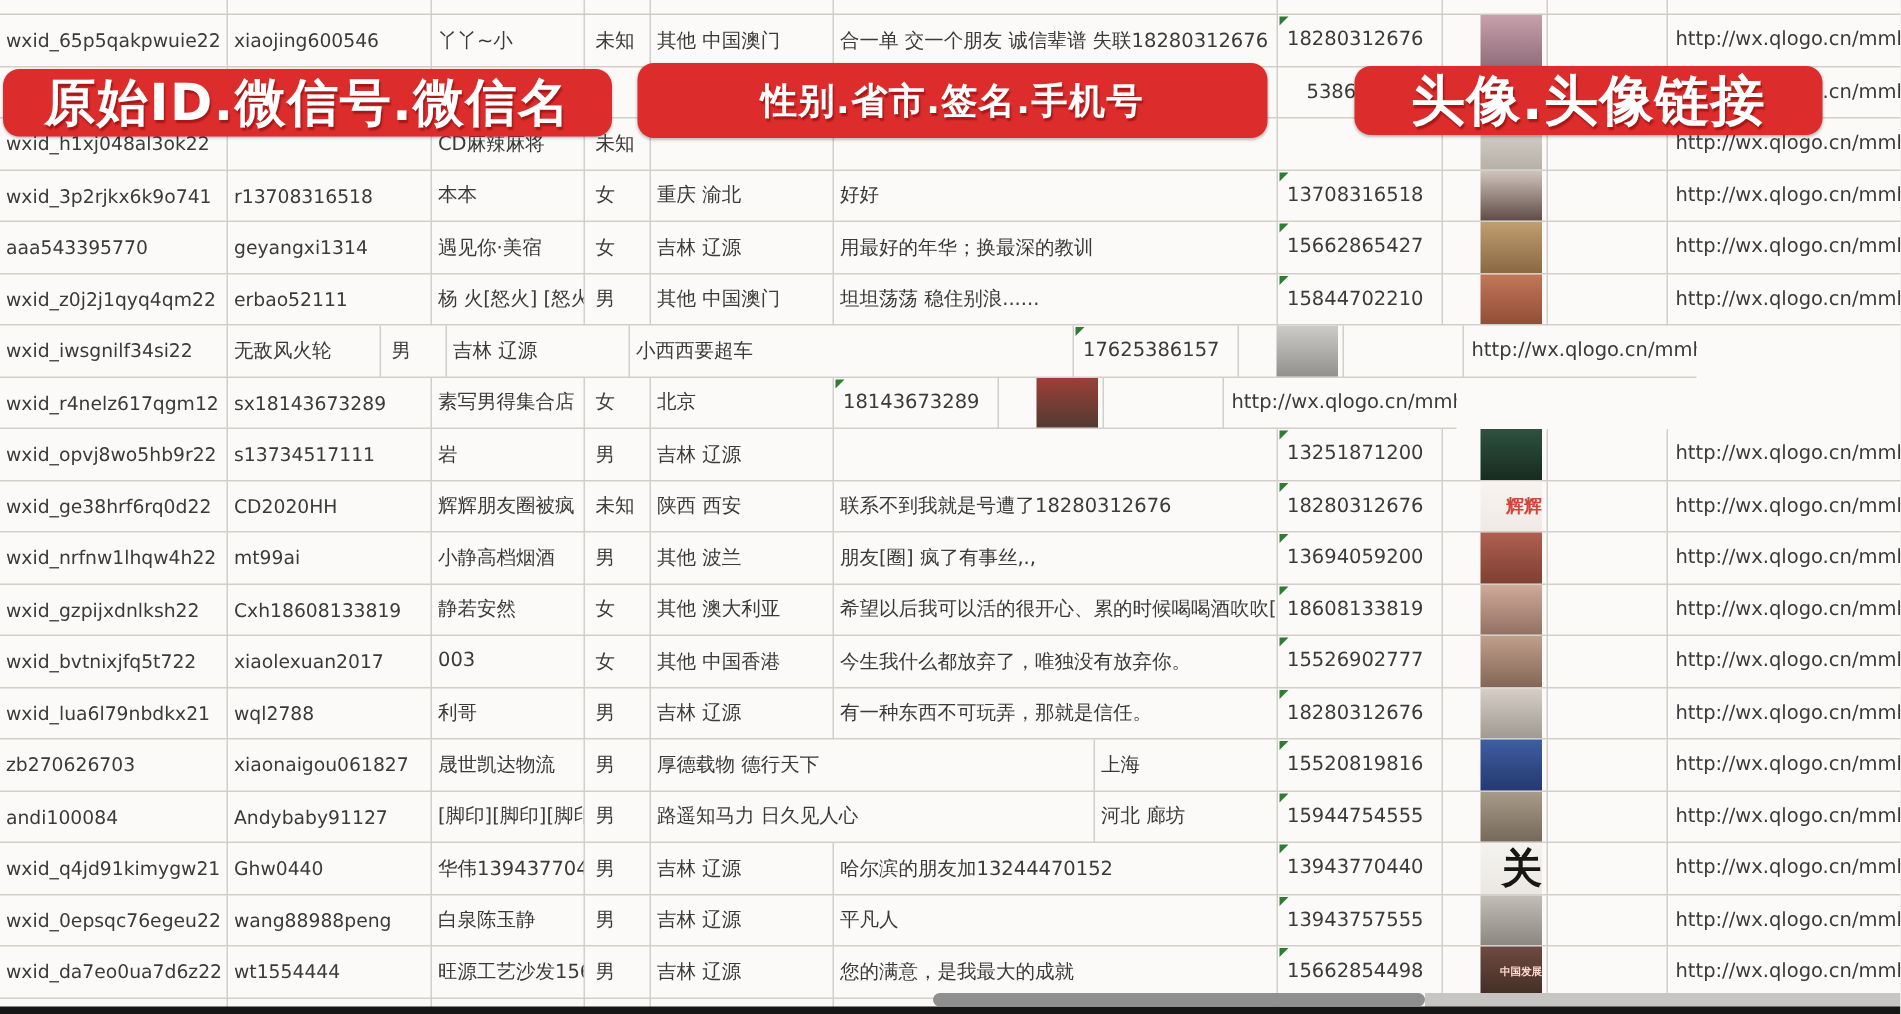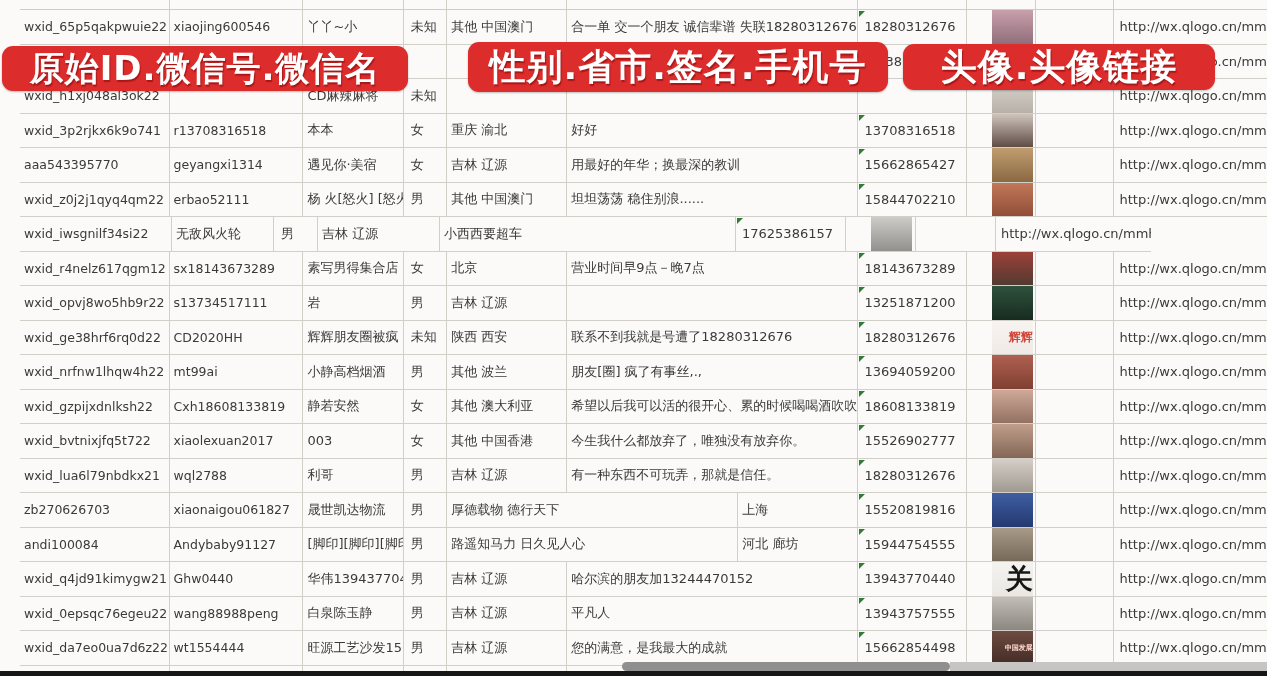"wxid_65p5qakpwuie22" .row { margin-left: 20px -> none }
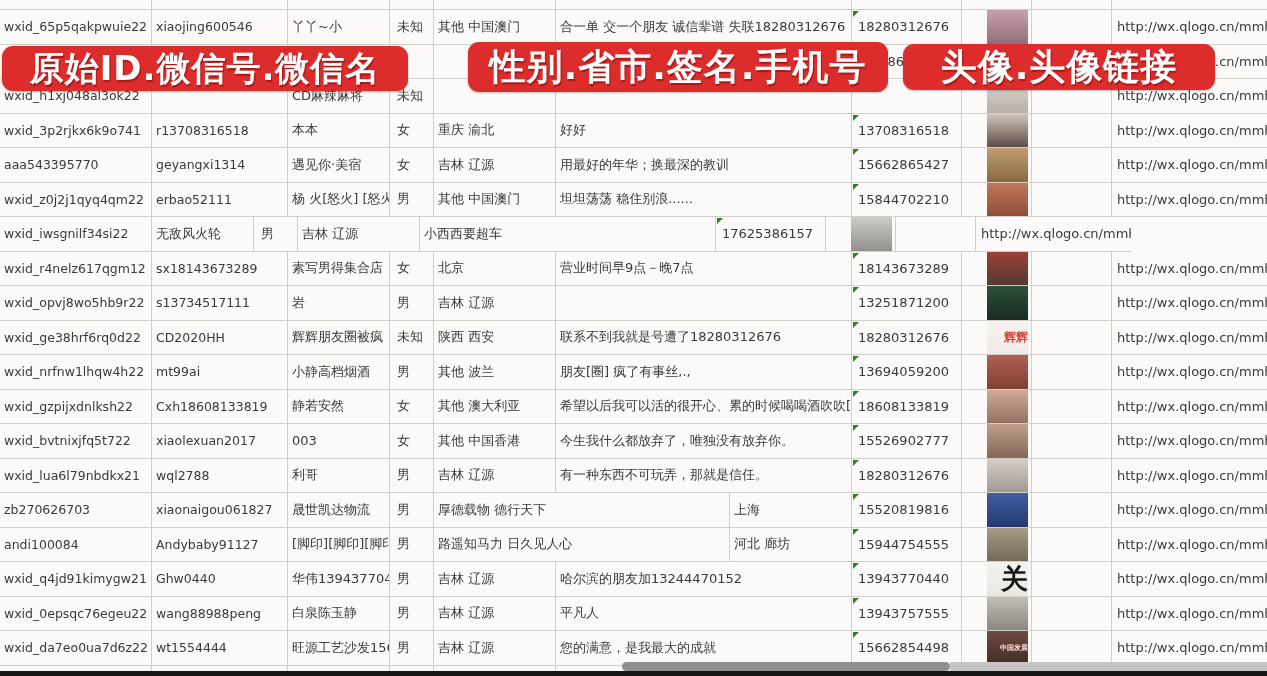"性别.省市.签名.手机号" .banner.b2 { font-size: 36px -> 24px; left: 468px -> 425px }
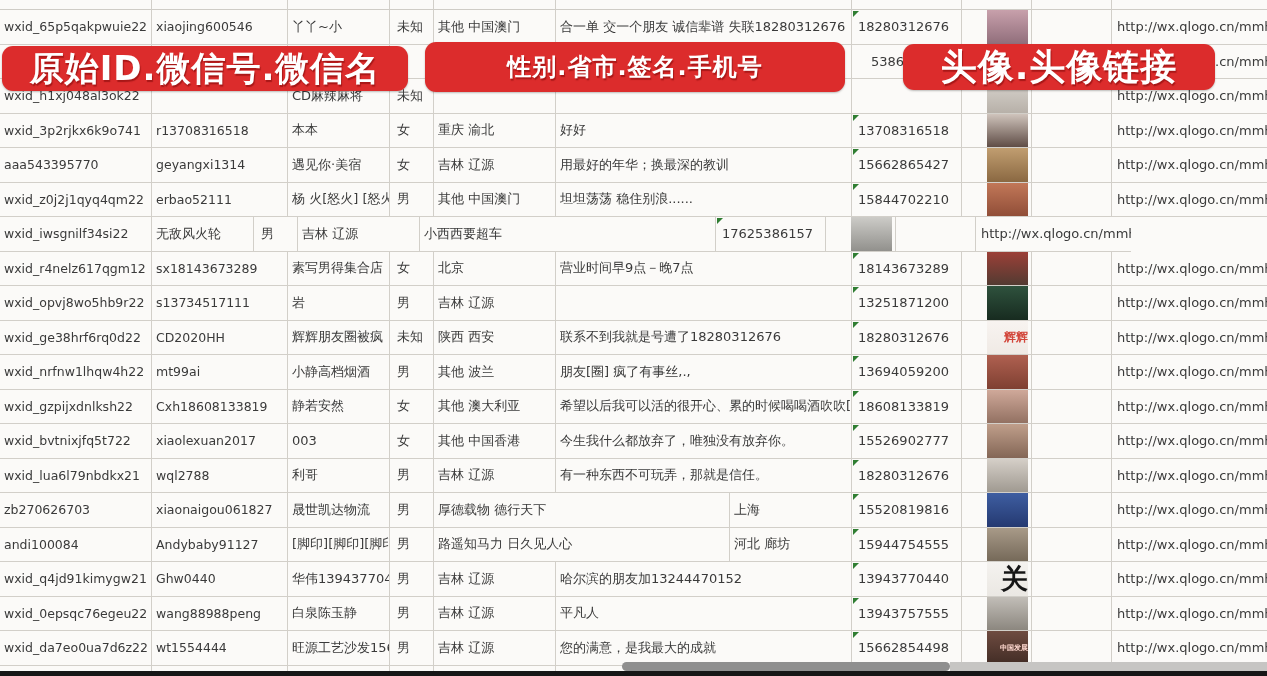"营业时间早9点－晚7点" div.cell { html: <div>营业时间早9点－晚7点</div> -> none }
